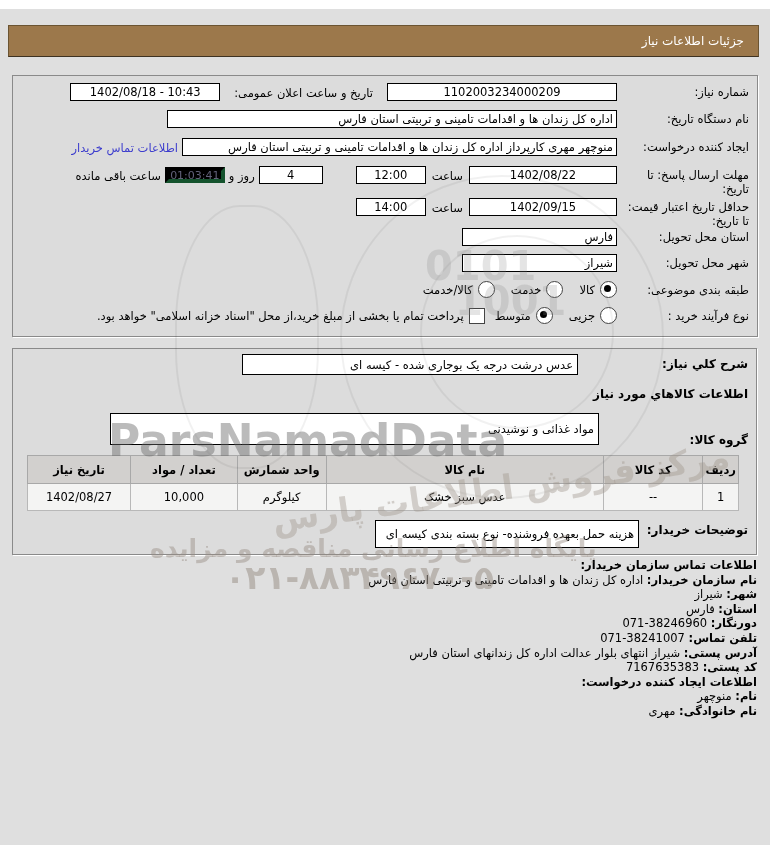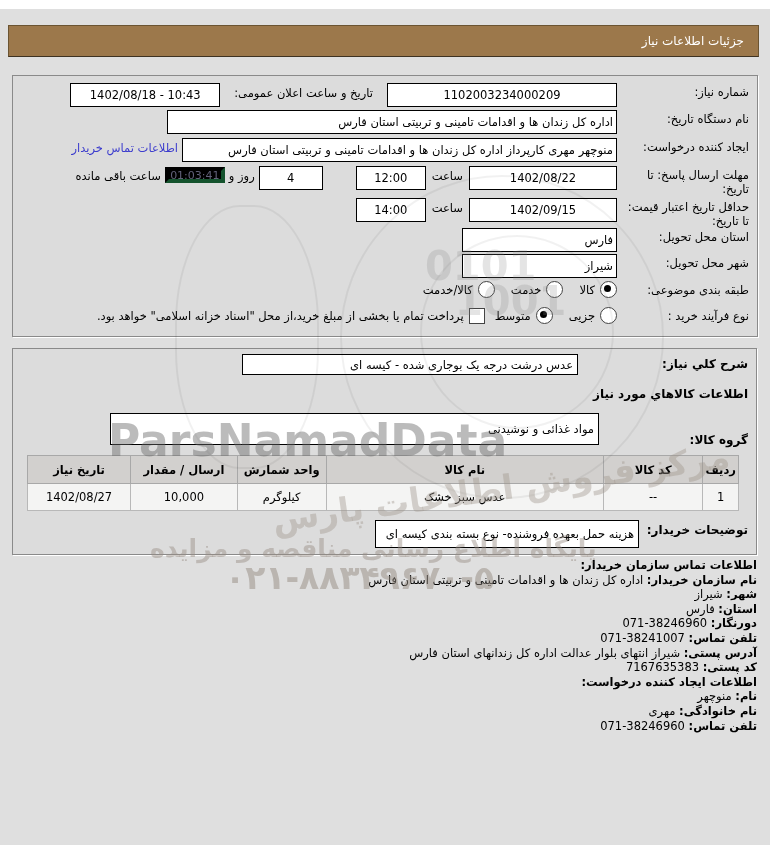"1402/08/18 - 10:43" .ibox { height: 24px -> 18px }
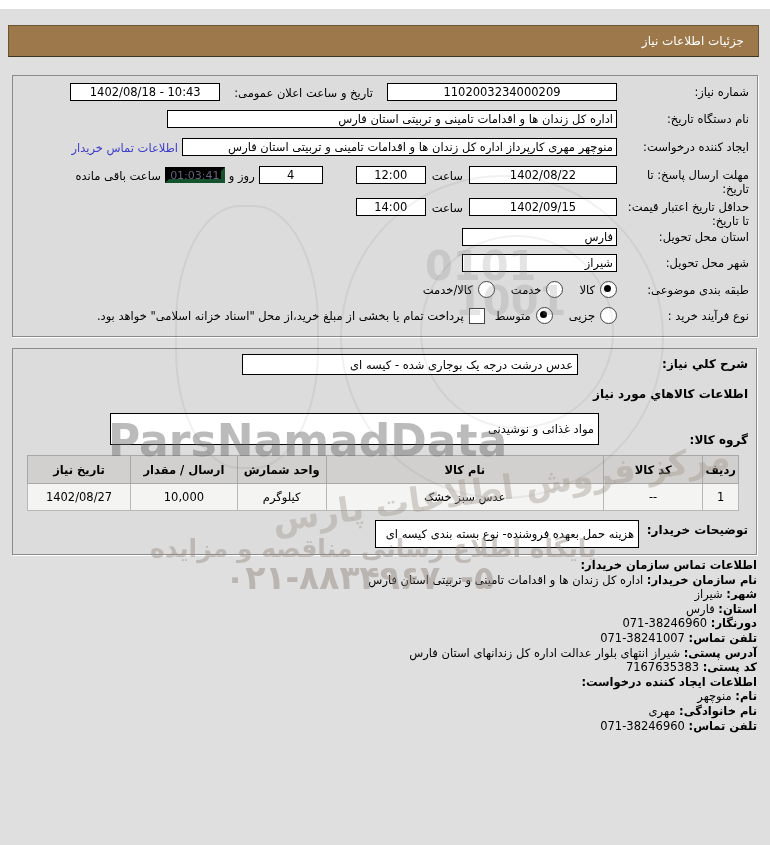"ارسال / مقدار" th { text: ارسال / مقدار -> تعداد / مواد }
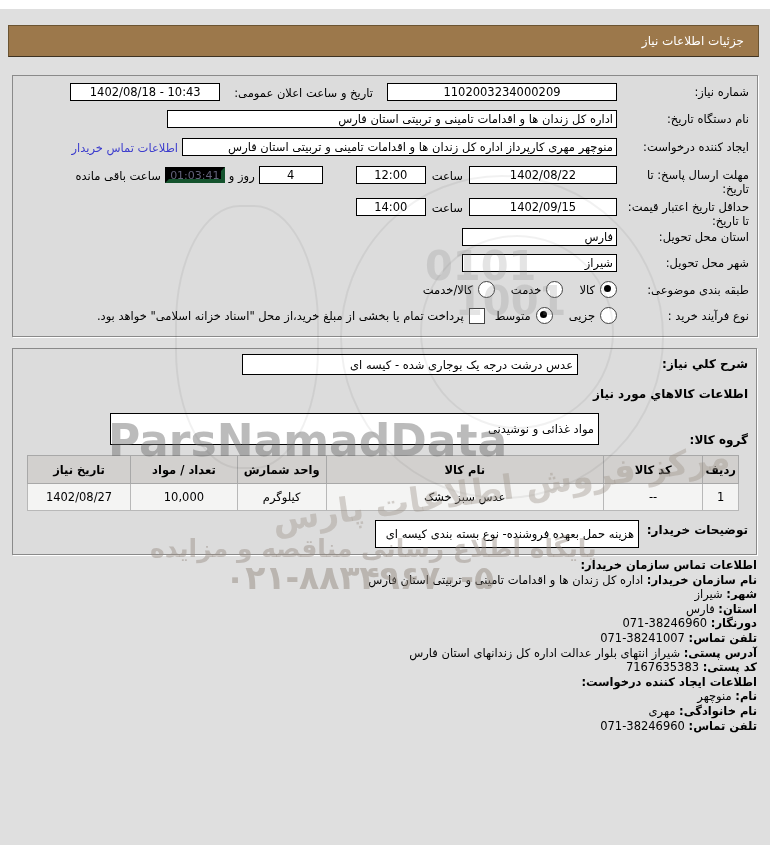"تلفن تماس: 38246960-071" div { html: <div><b>تلفن تماس:</b> <span>38246960-071</span></div> -> none }
